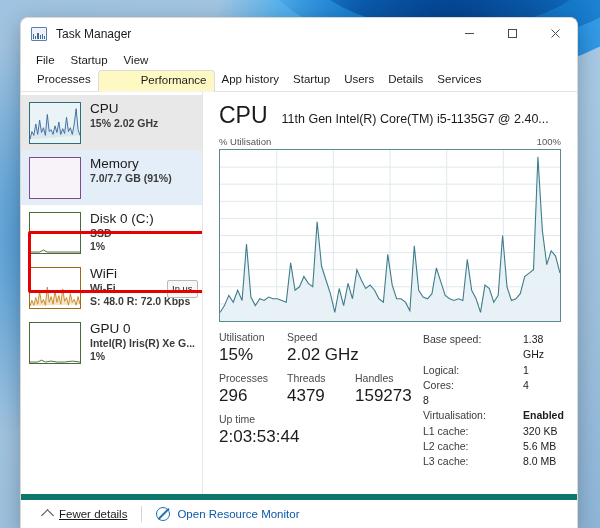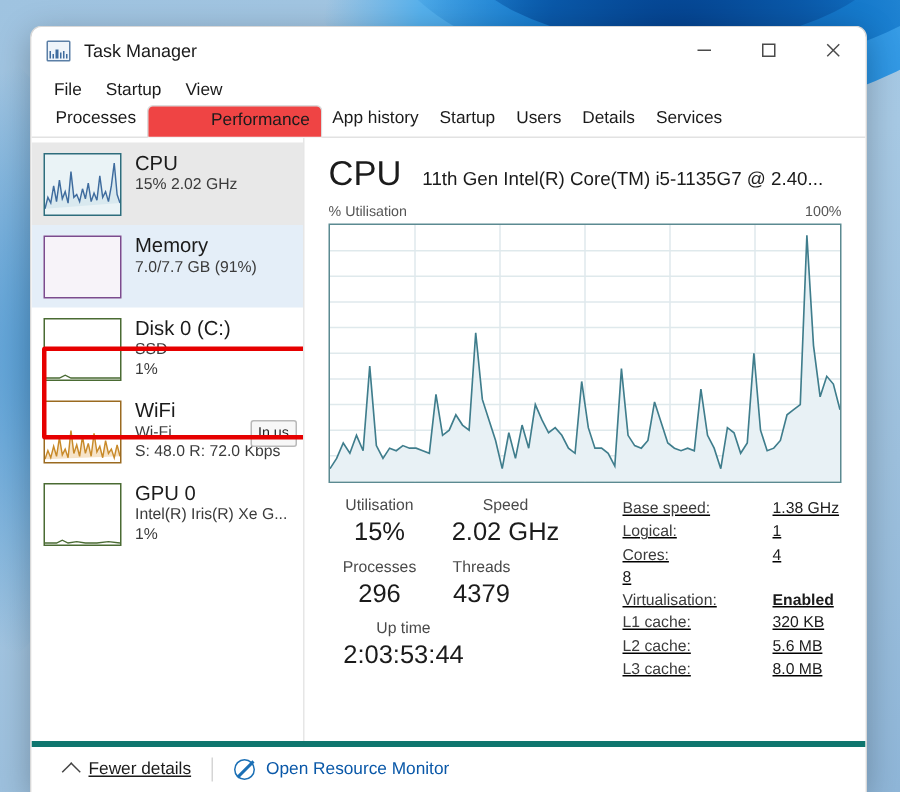"Performance" .tab.active { background: #ef4444 -> #fef9c3 }
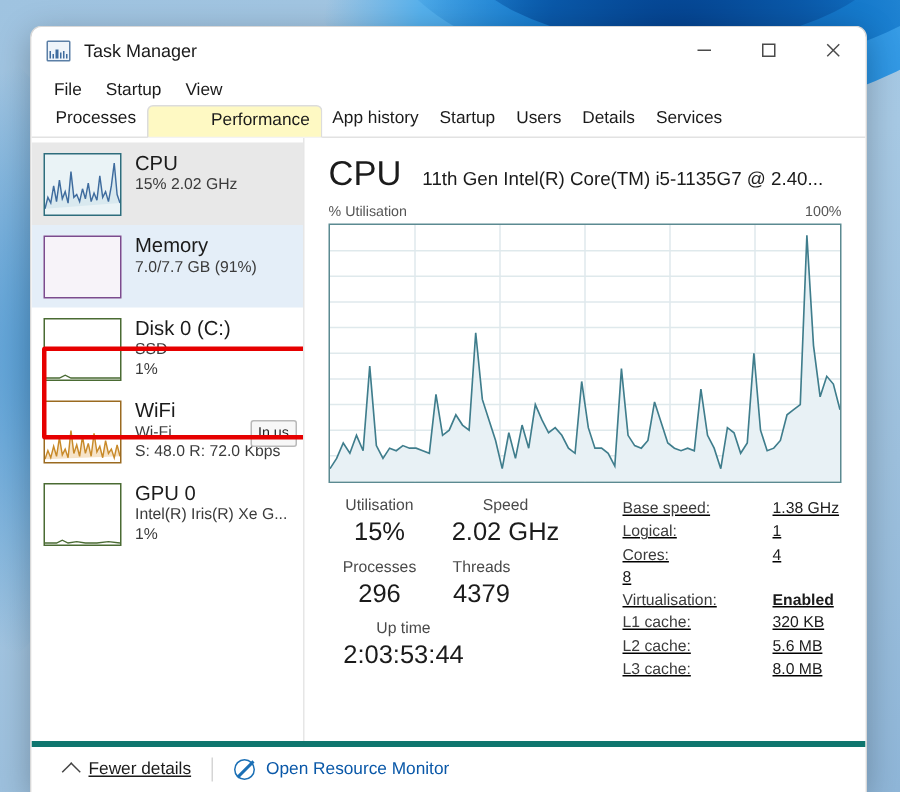"15% 2.02 GHz" .side-sub { font-weight: none -> bold }
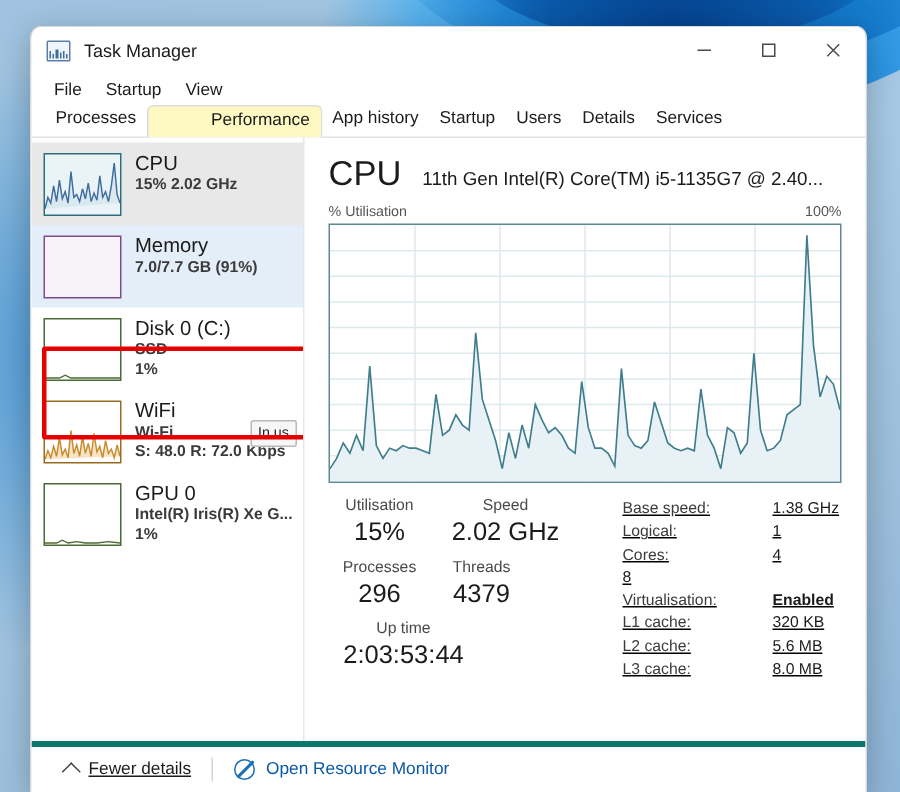"Utilisation" .stat-row { text-align: center -> none }
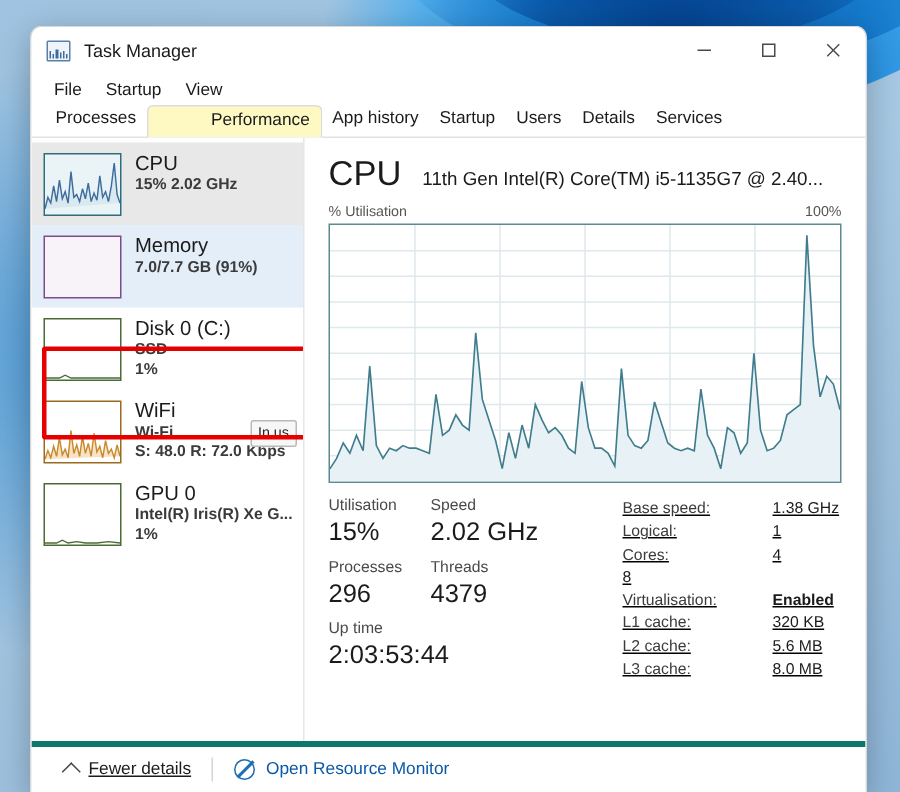"Base speed:" .stats-right { text-decoration: underline -> none }
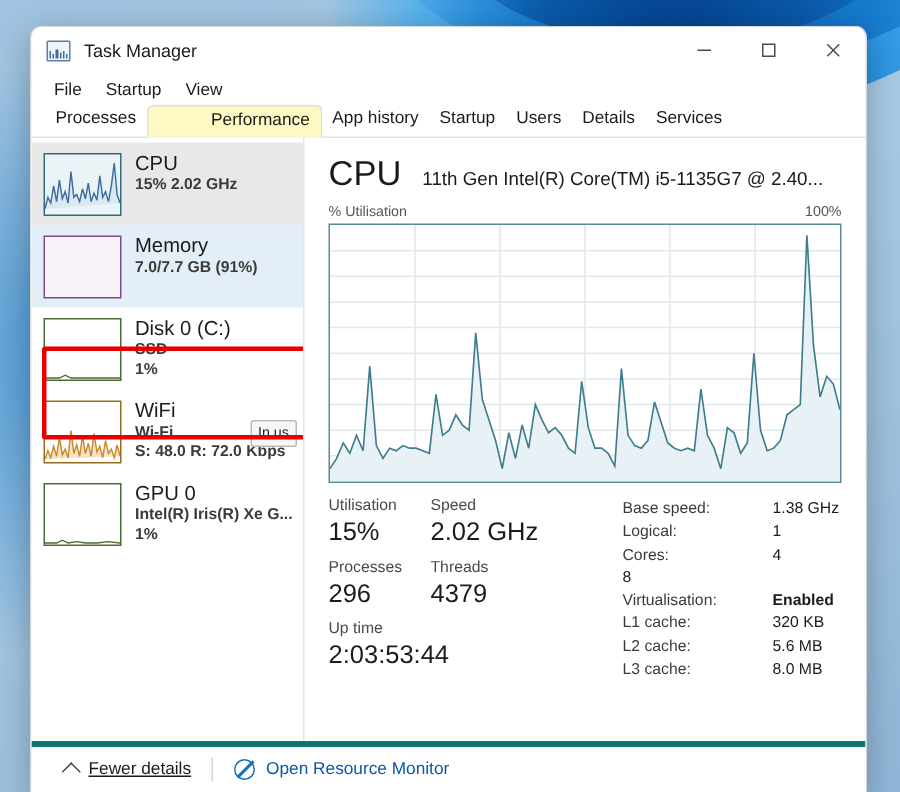"Handles" div.stat-cell { html: none -> <div> <div>Handles</div> <div>159273</div> </div> }
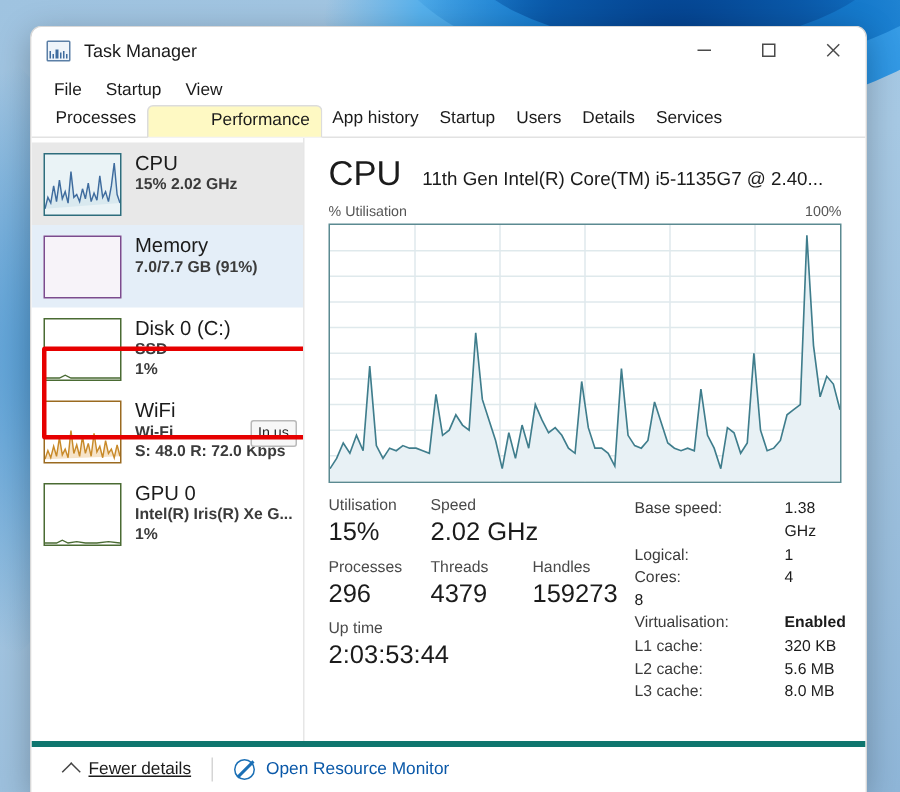"Fewer details" .statusbar { border-top: 4px solid #0f766e -> 6px solid #0f766e }
